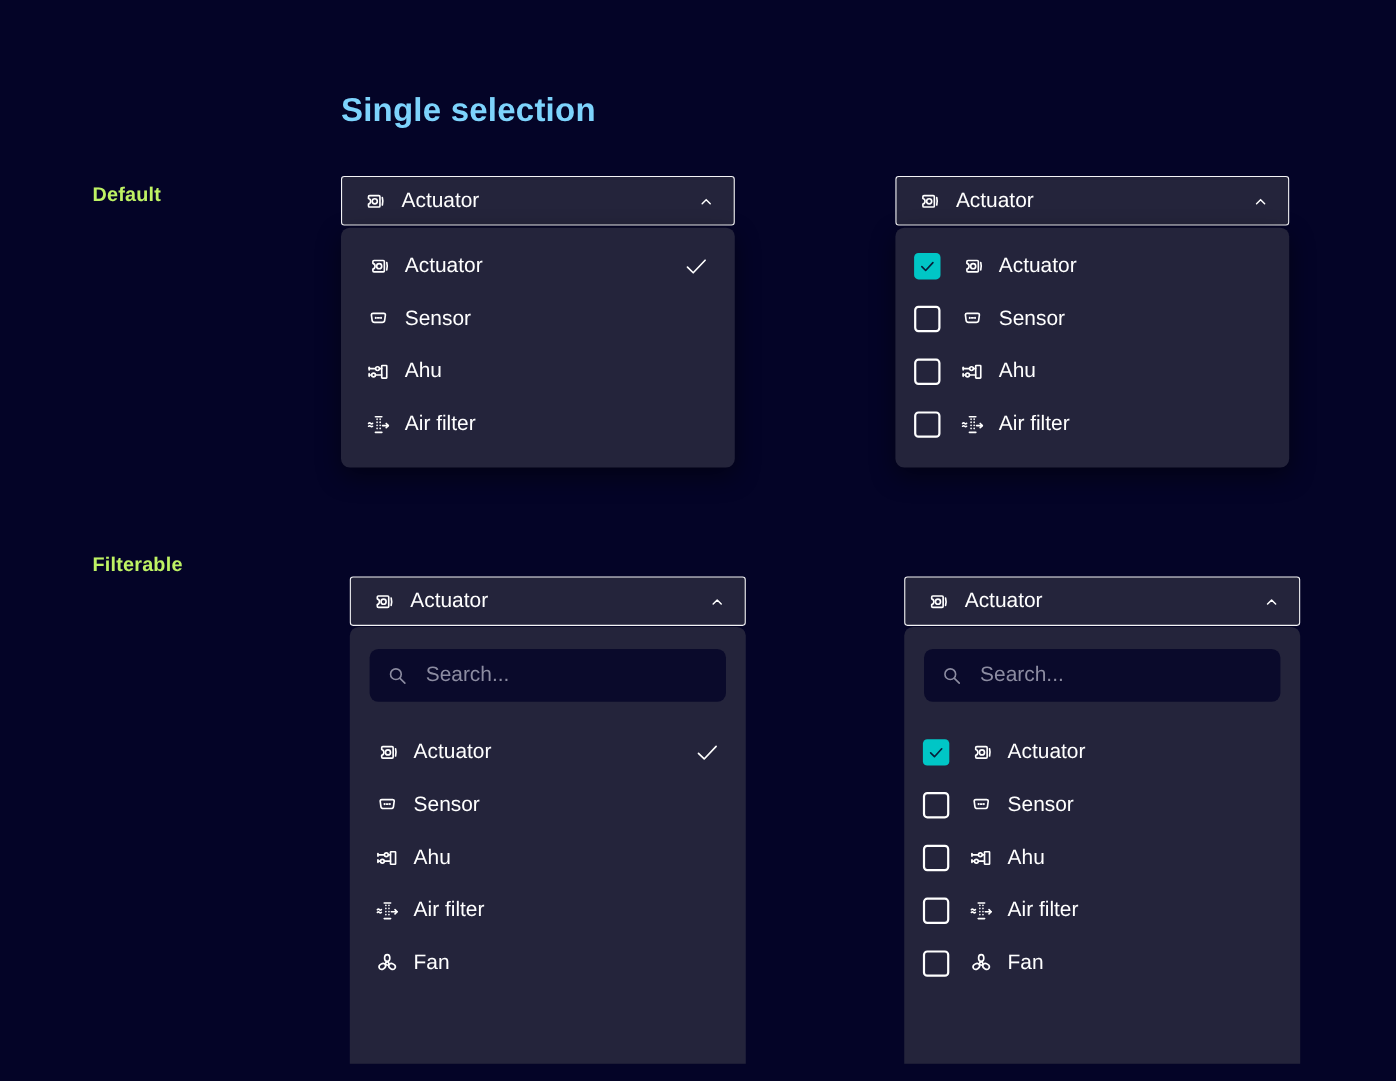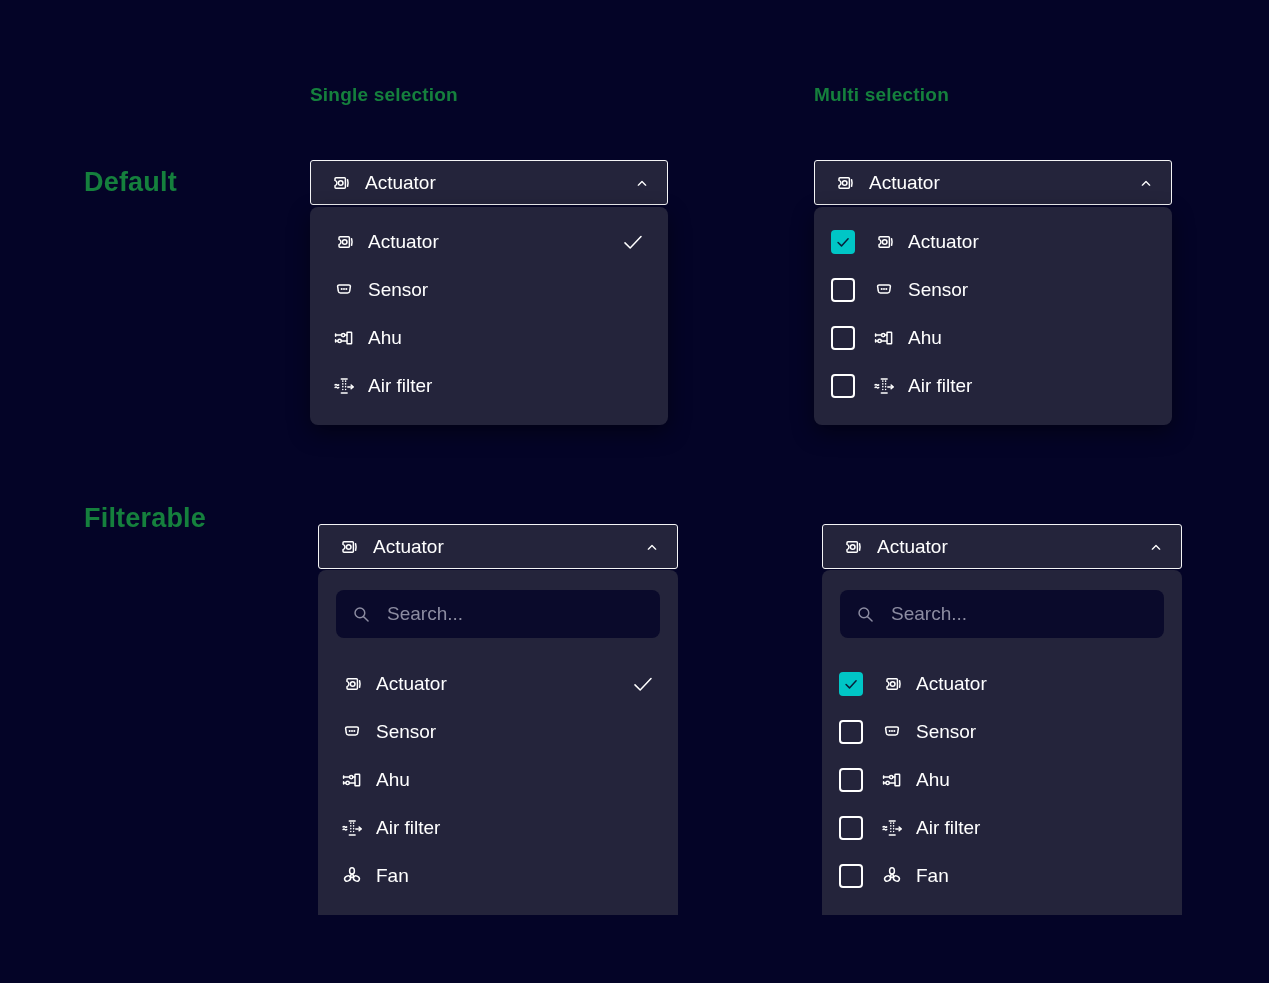"Single selection" .col-header { color: #15803d -> #7dd3fc; font-size: 19px -> 30px }
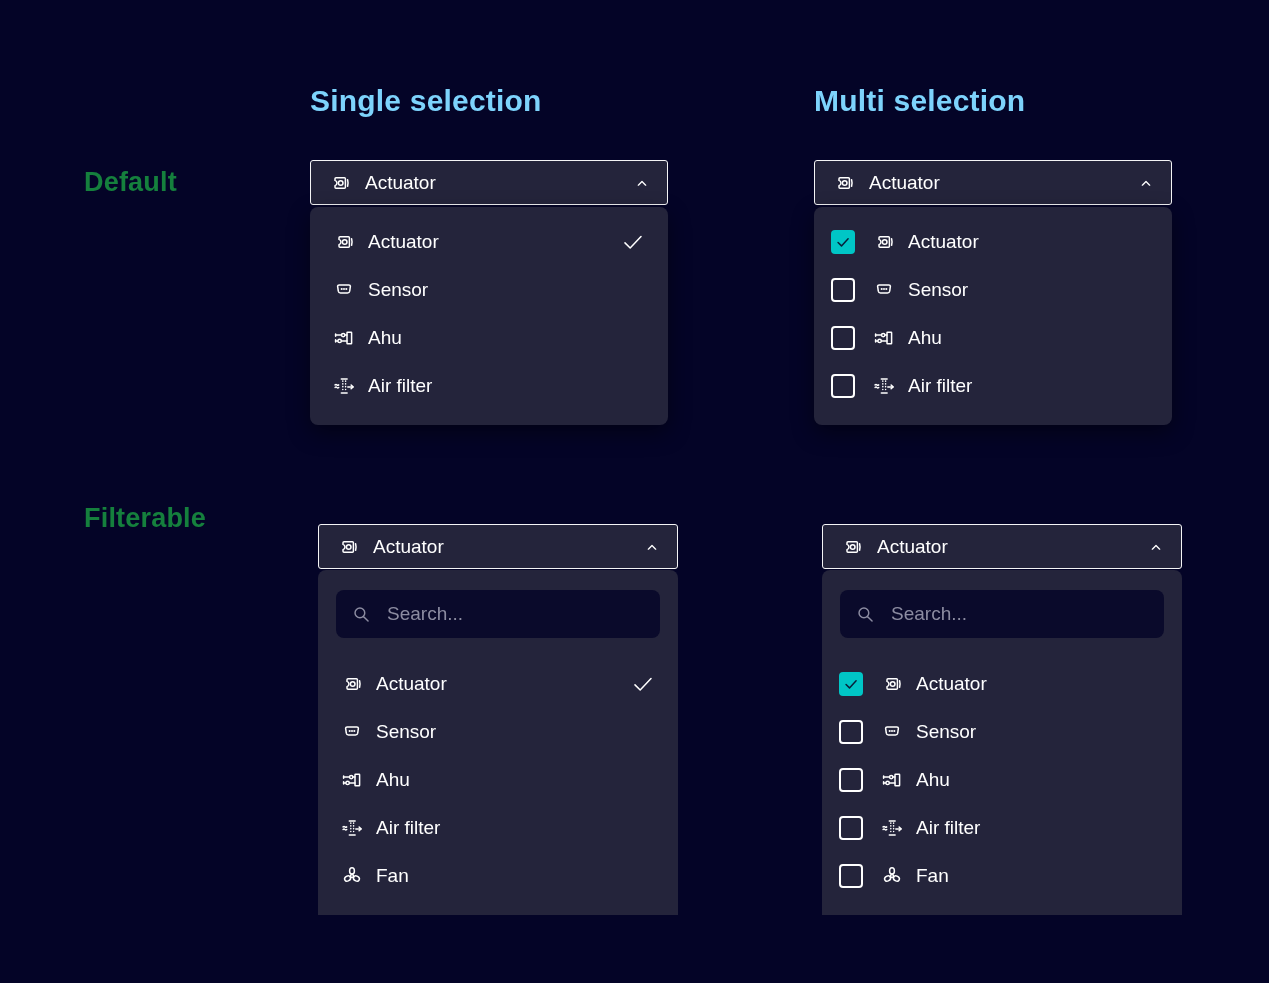"Multi selection" div.col-header { html: <div>Multi selection</div> -> none }
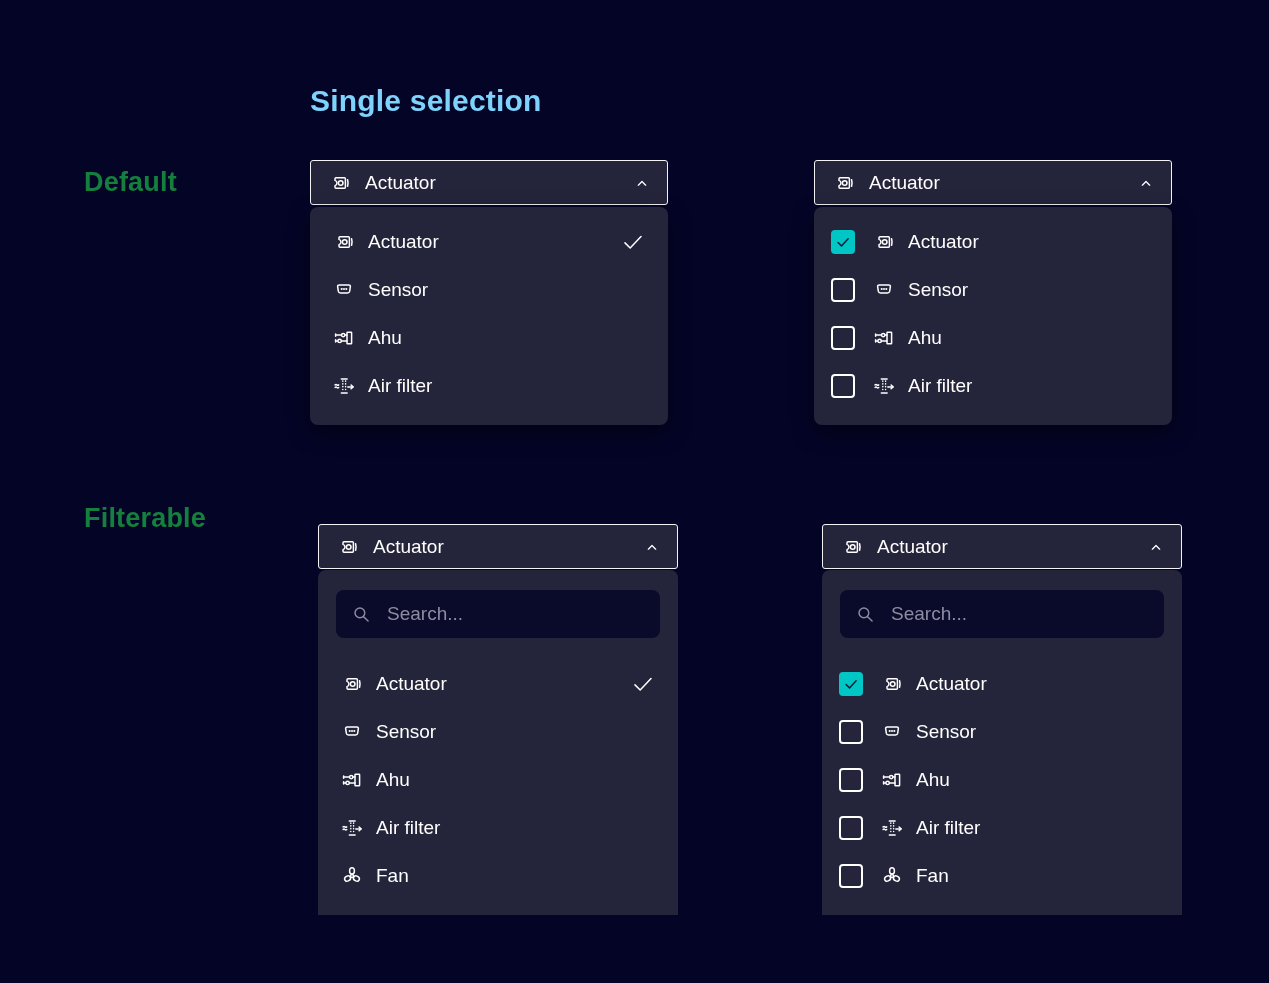"Default" .row-label { color: #15803d -> #bef264; font-size: 27px -> 18px }
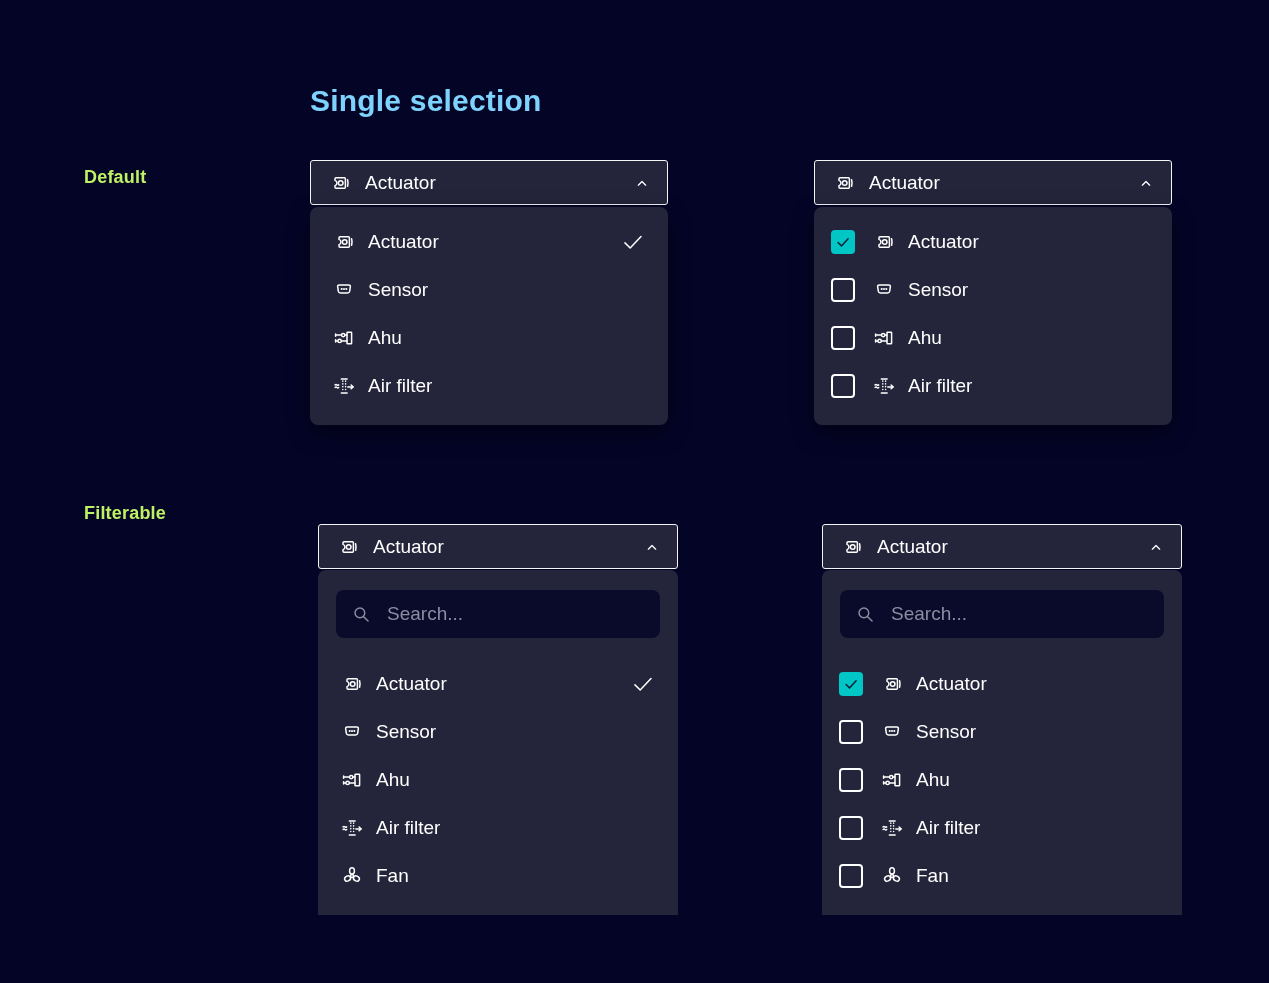"Search..." .dd-c .panel,.dd-d .panel { height: 345px -> 397px }
